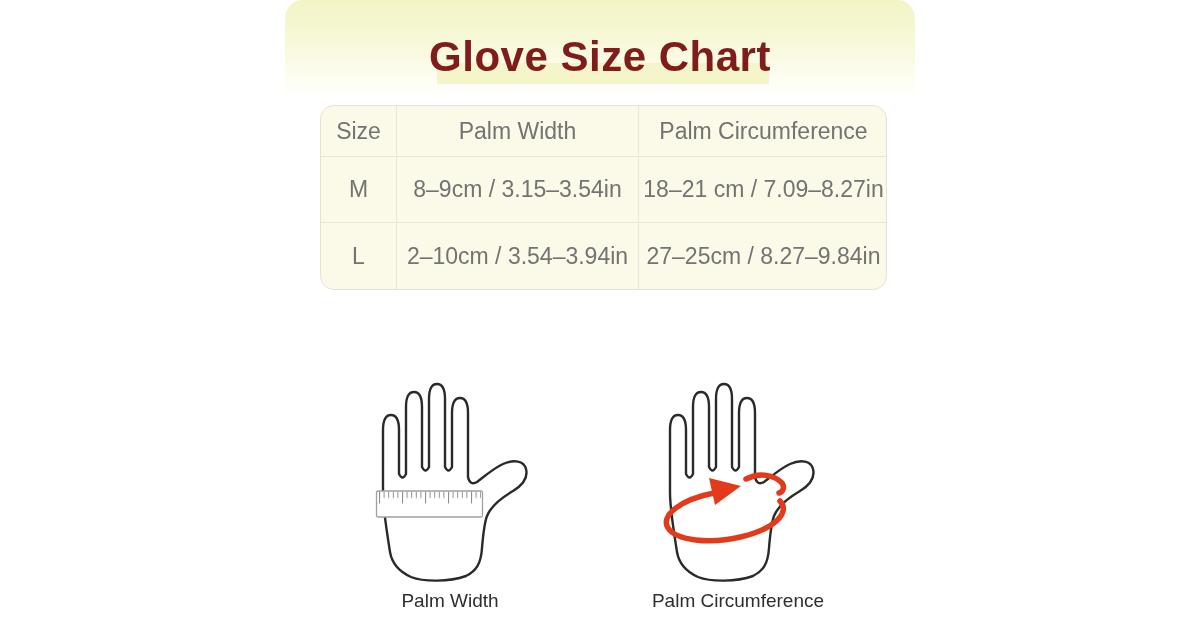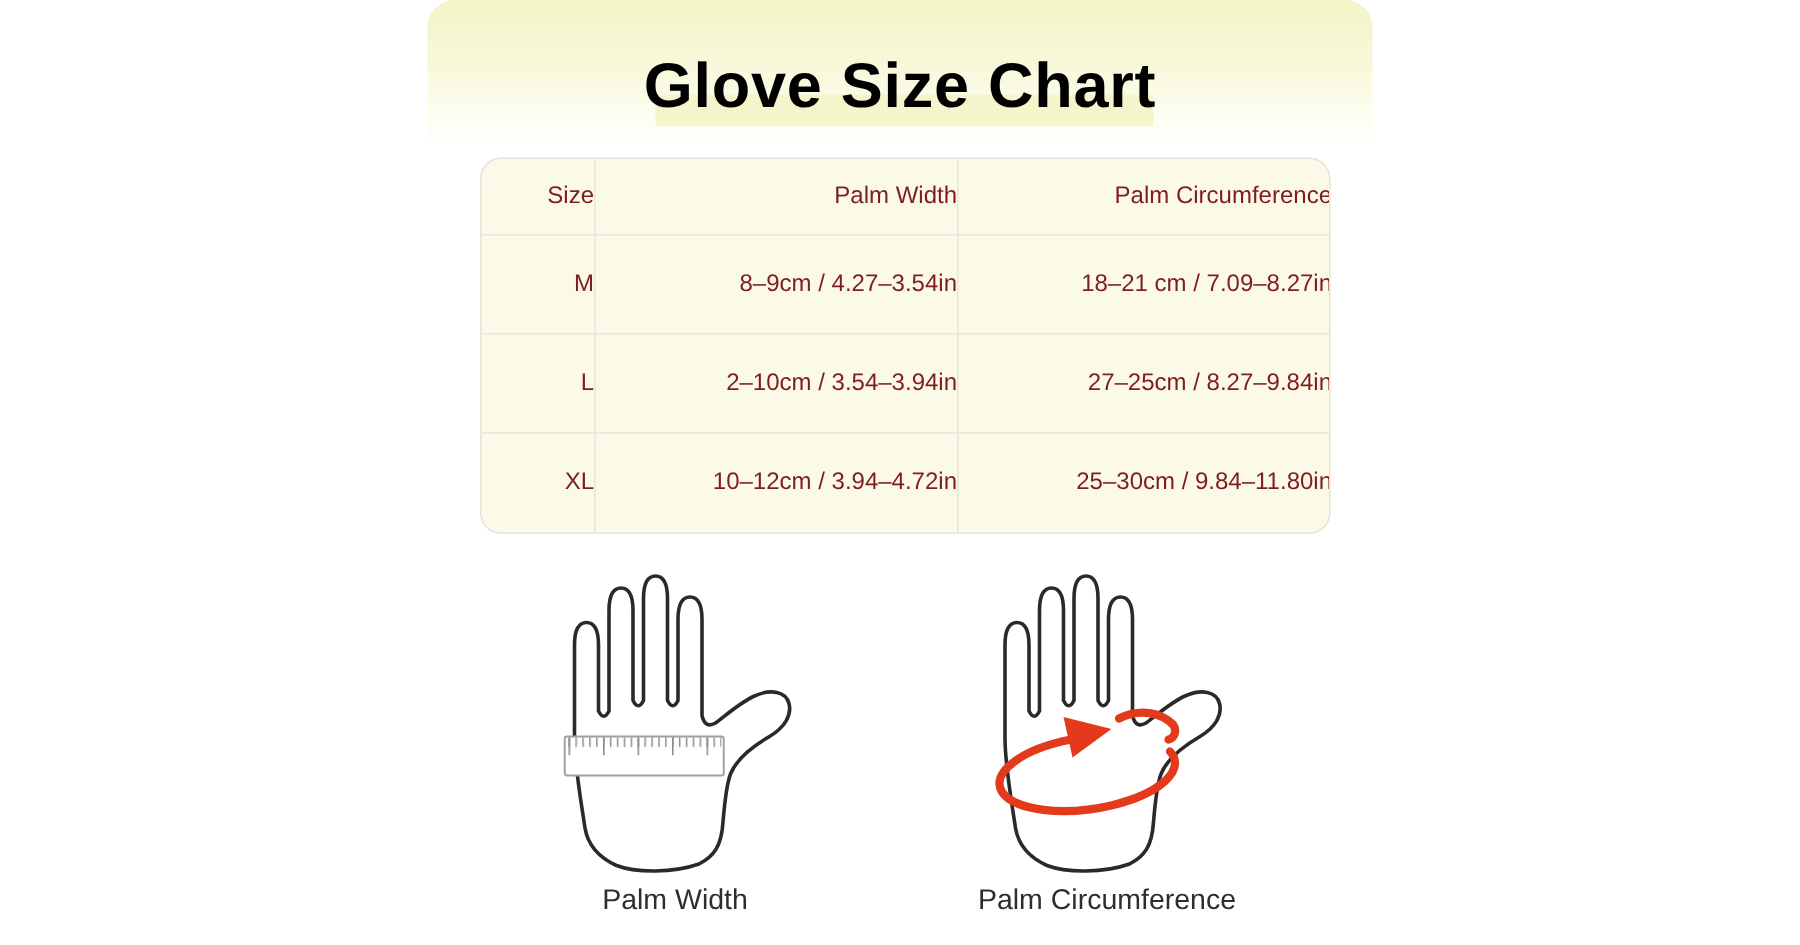"Glove Size Chart" .title { color: #000000 -> #7f1d1d }
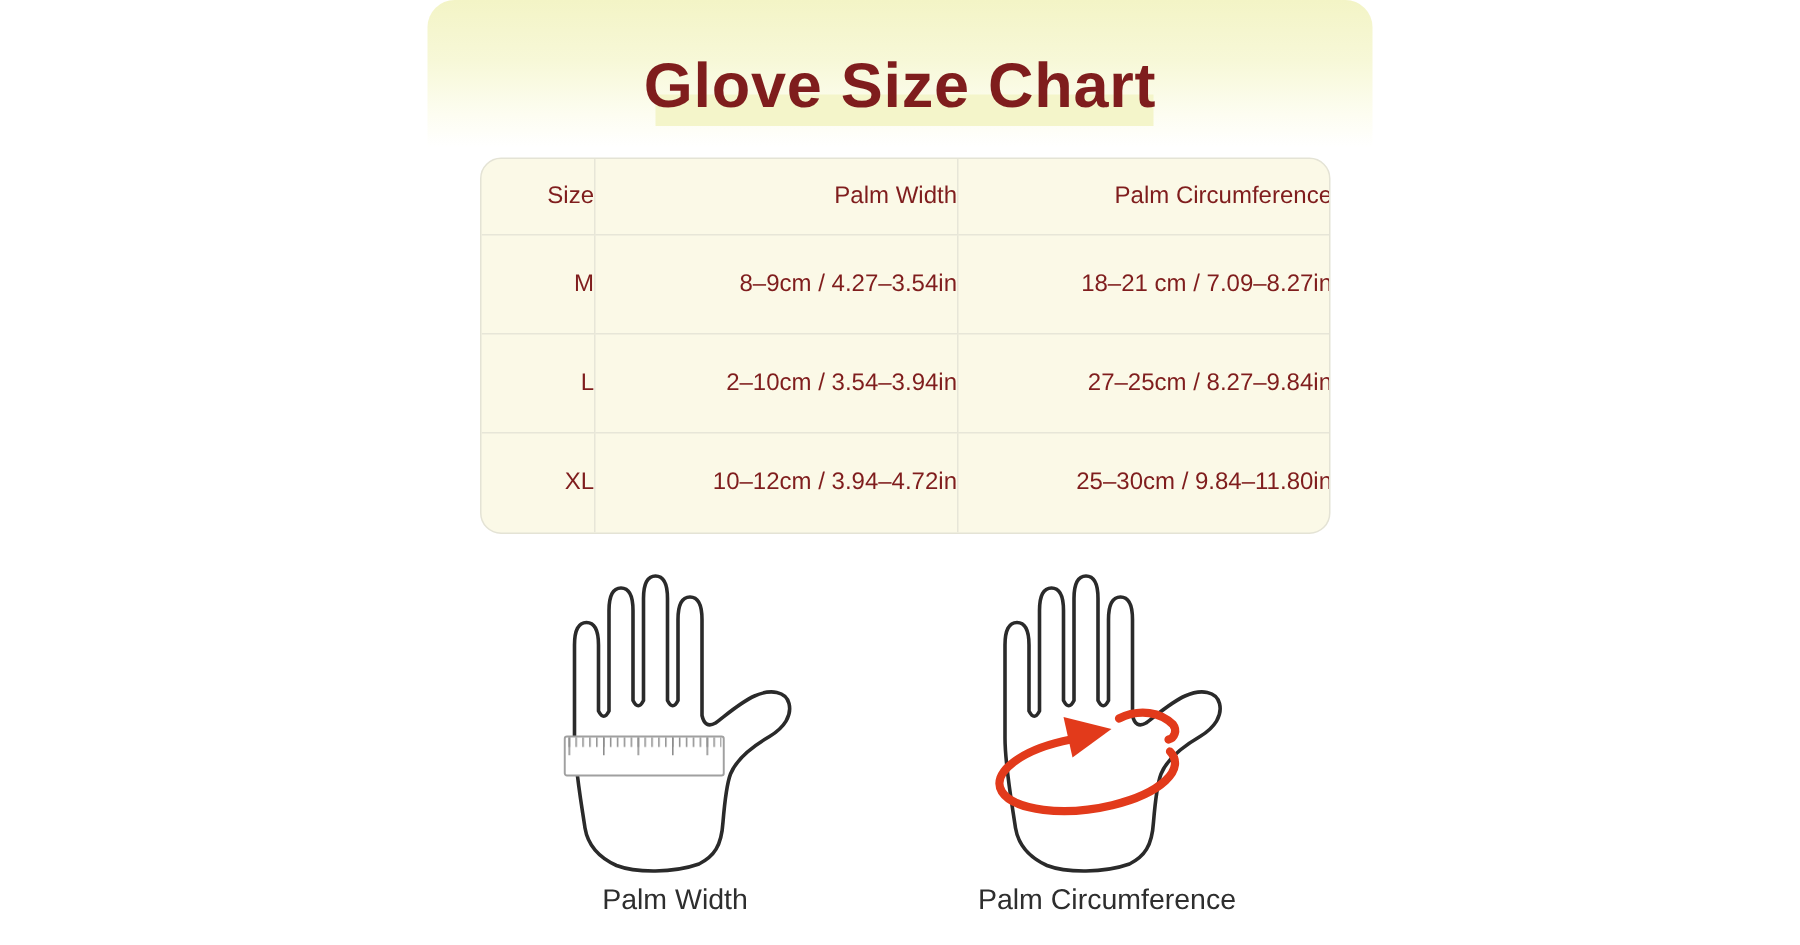"Size" .size-table th, .size-table td { color: #7f1d1d -> #737373; font-size: 16px -> 23px; text-align: right -> center }
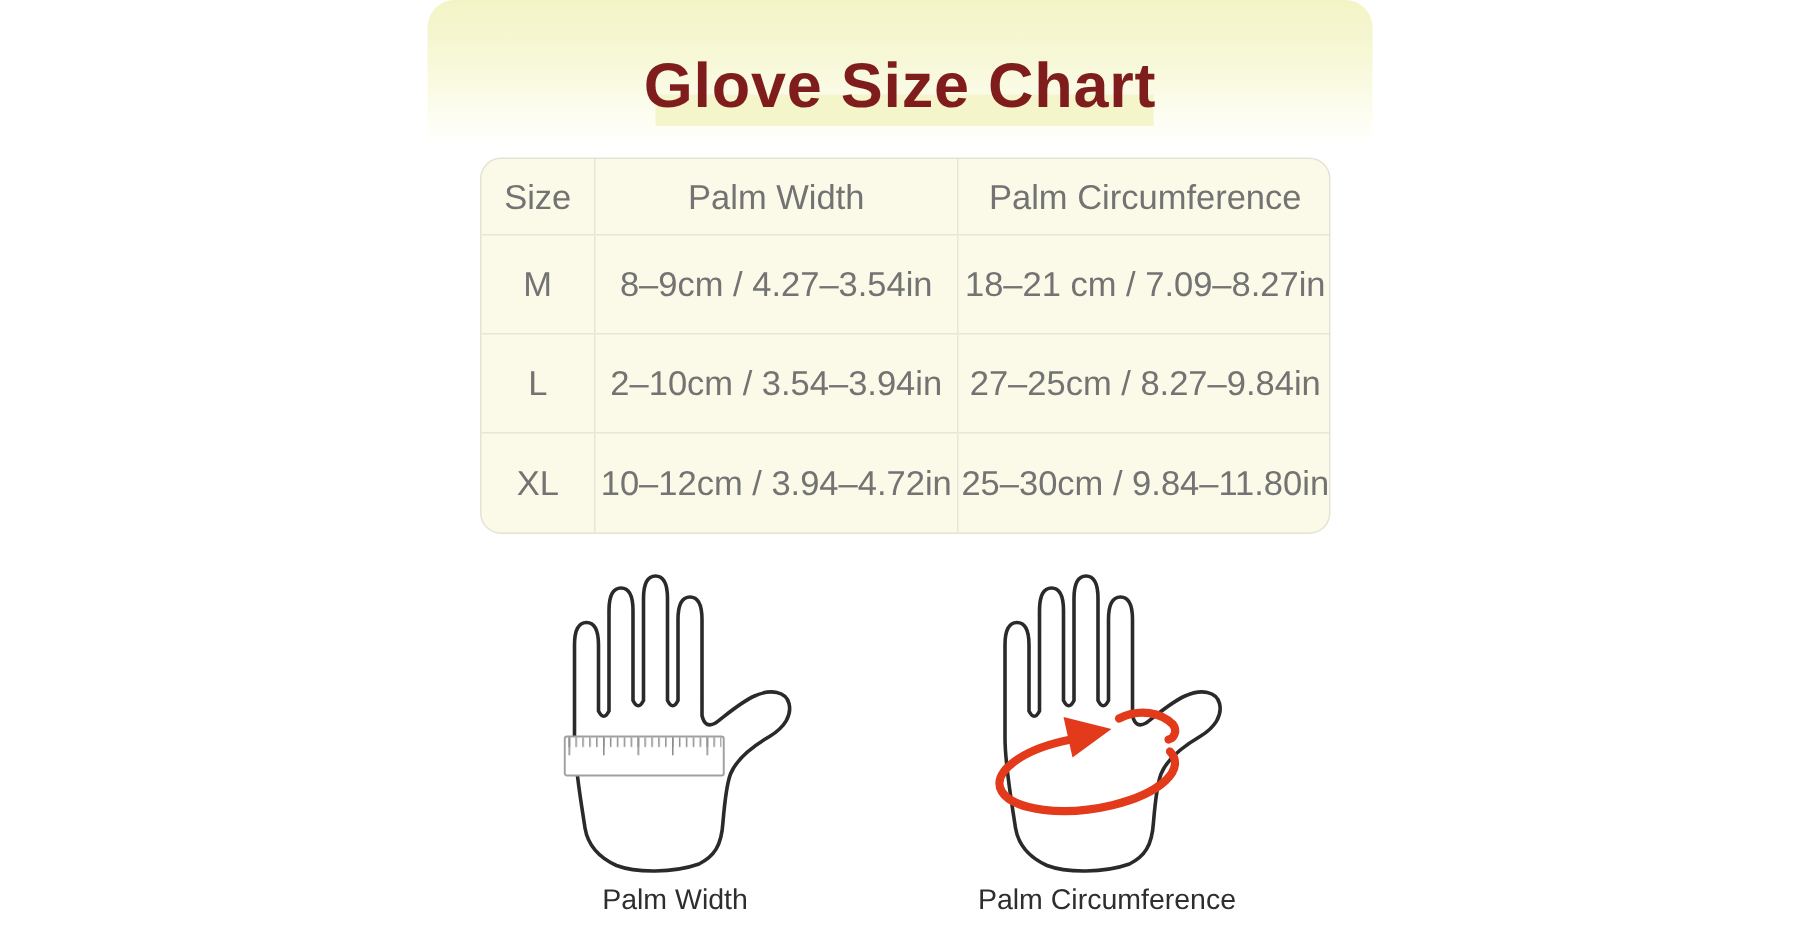"8–9cm / 4.27–3.54in" td { text: 4.27 -> 3.15 }
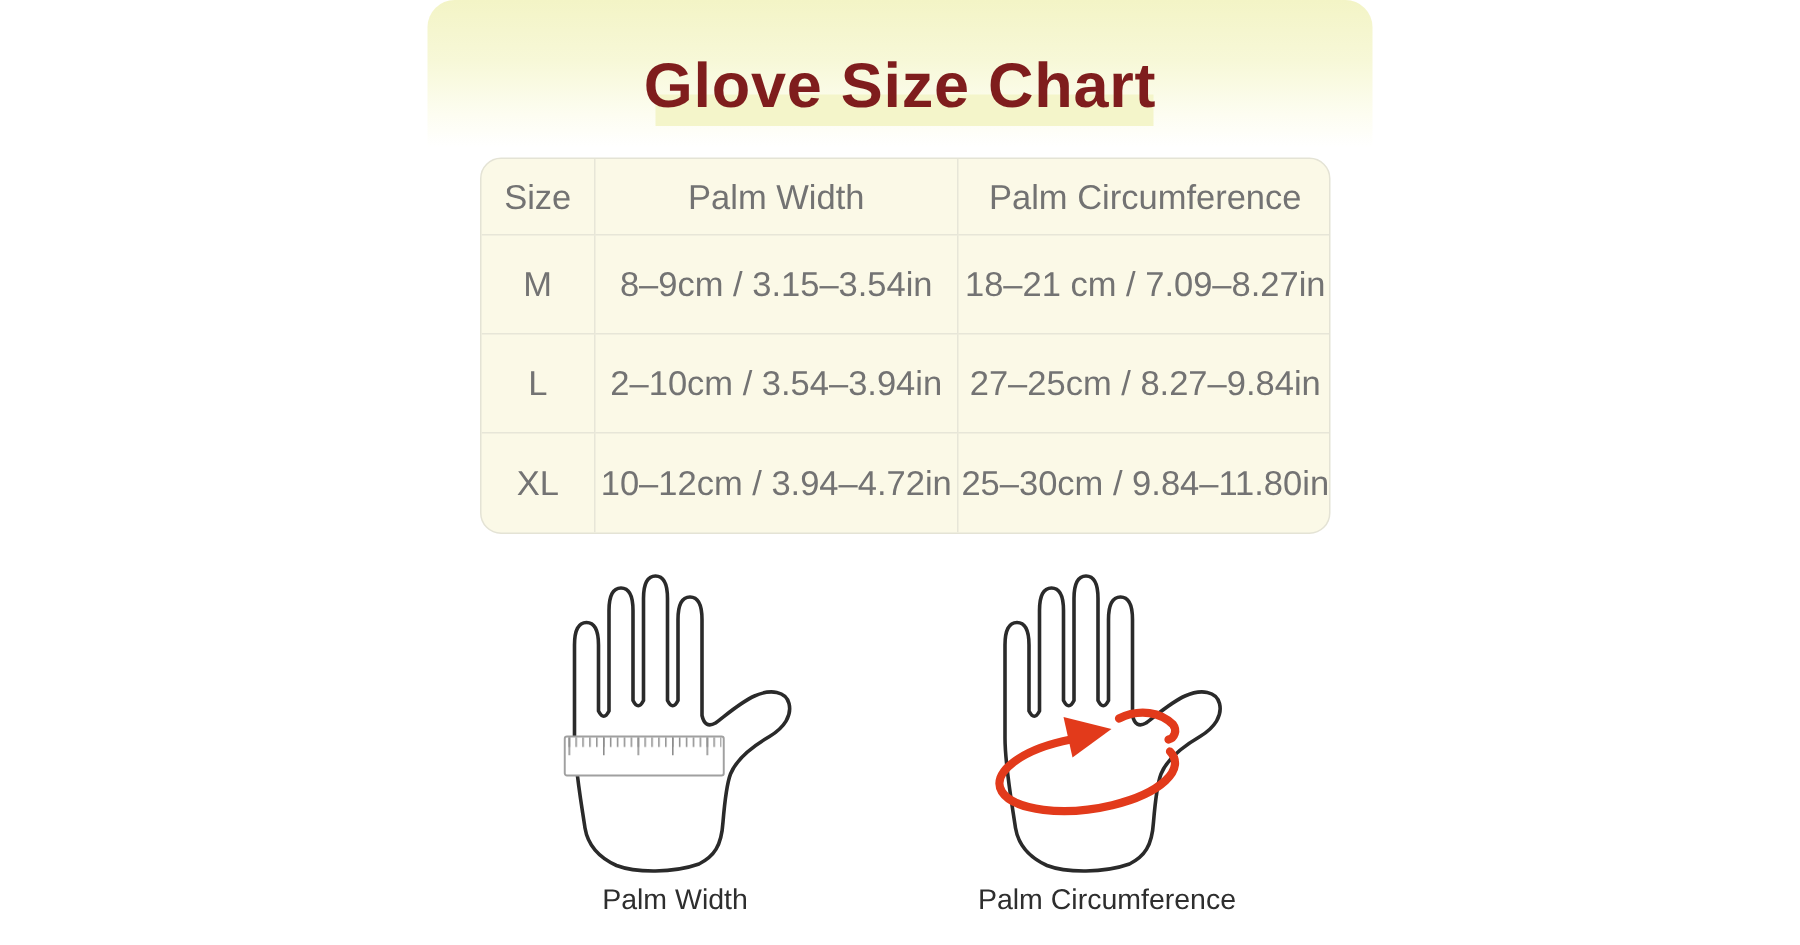"XL" tr { html: <tr> <td>XL</td> <td>10–12cm / 3.94–4.72in</td> <td>25–30cm / 9.84–11.80in</td> </tr> -> none }
